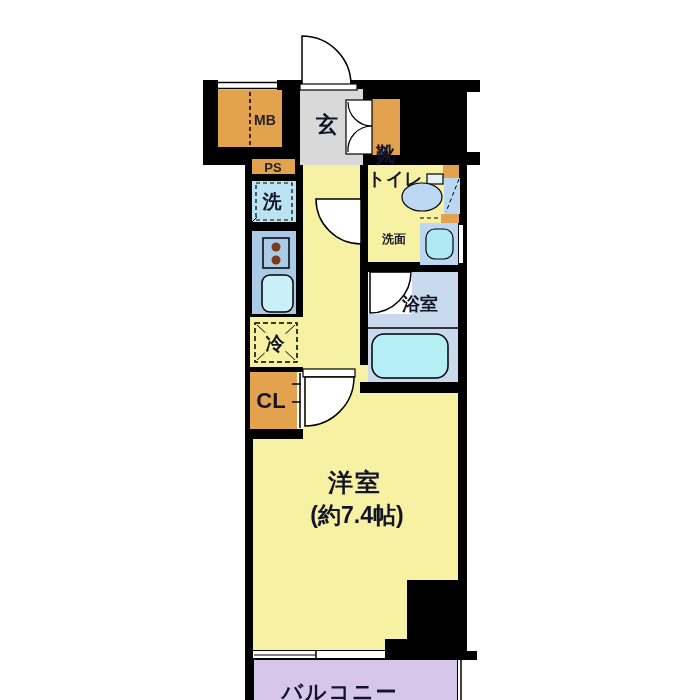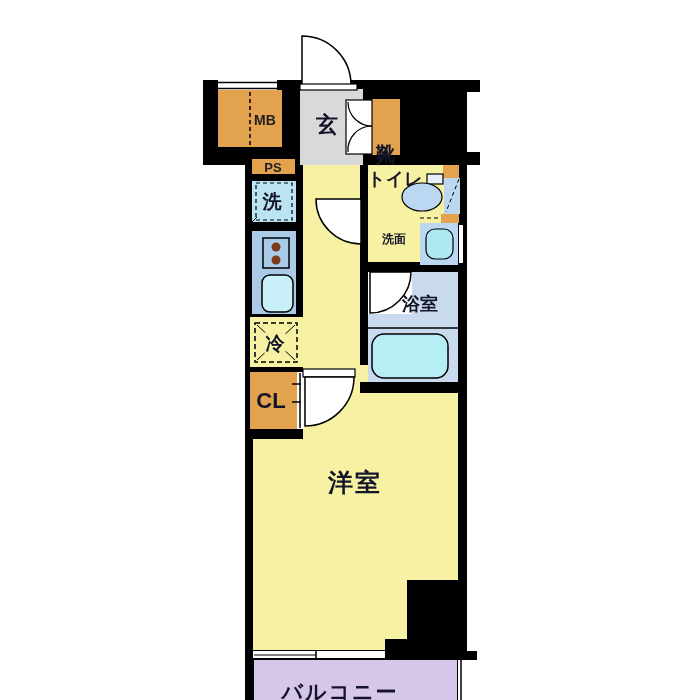"(約7.4帖)" div.lbl { html: none -> <div>(約7.4帖)</div> }
